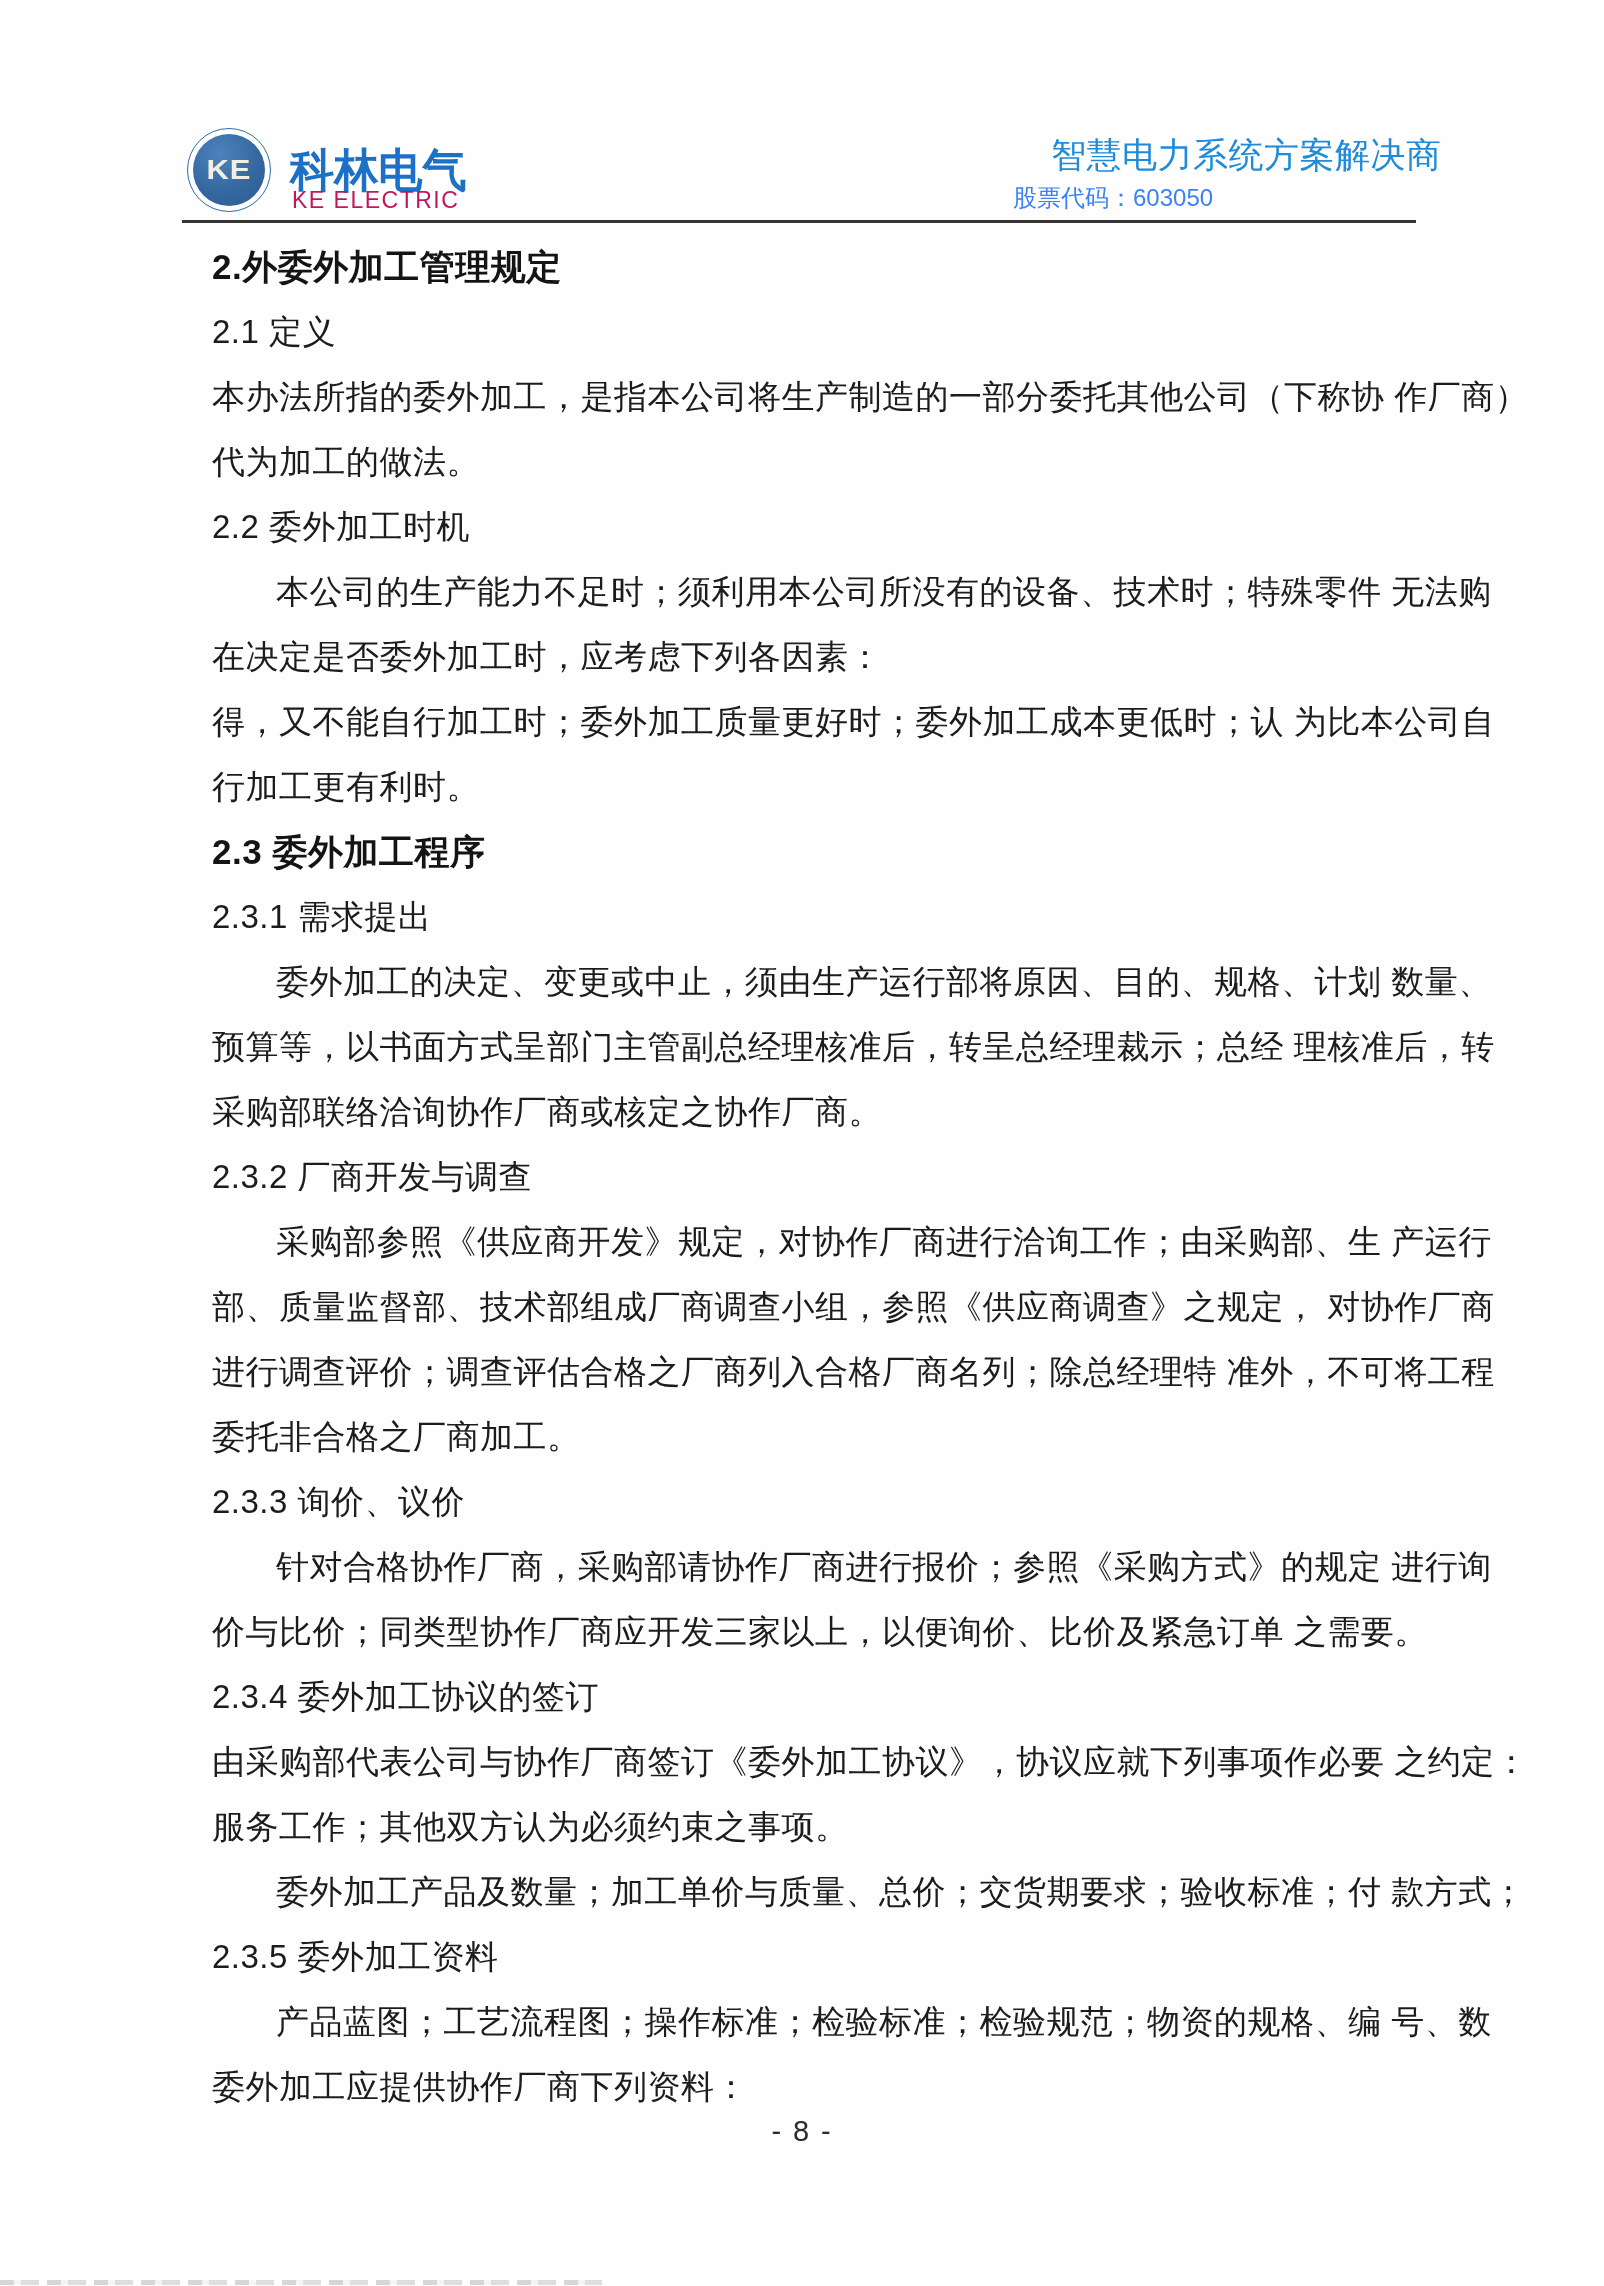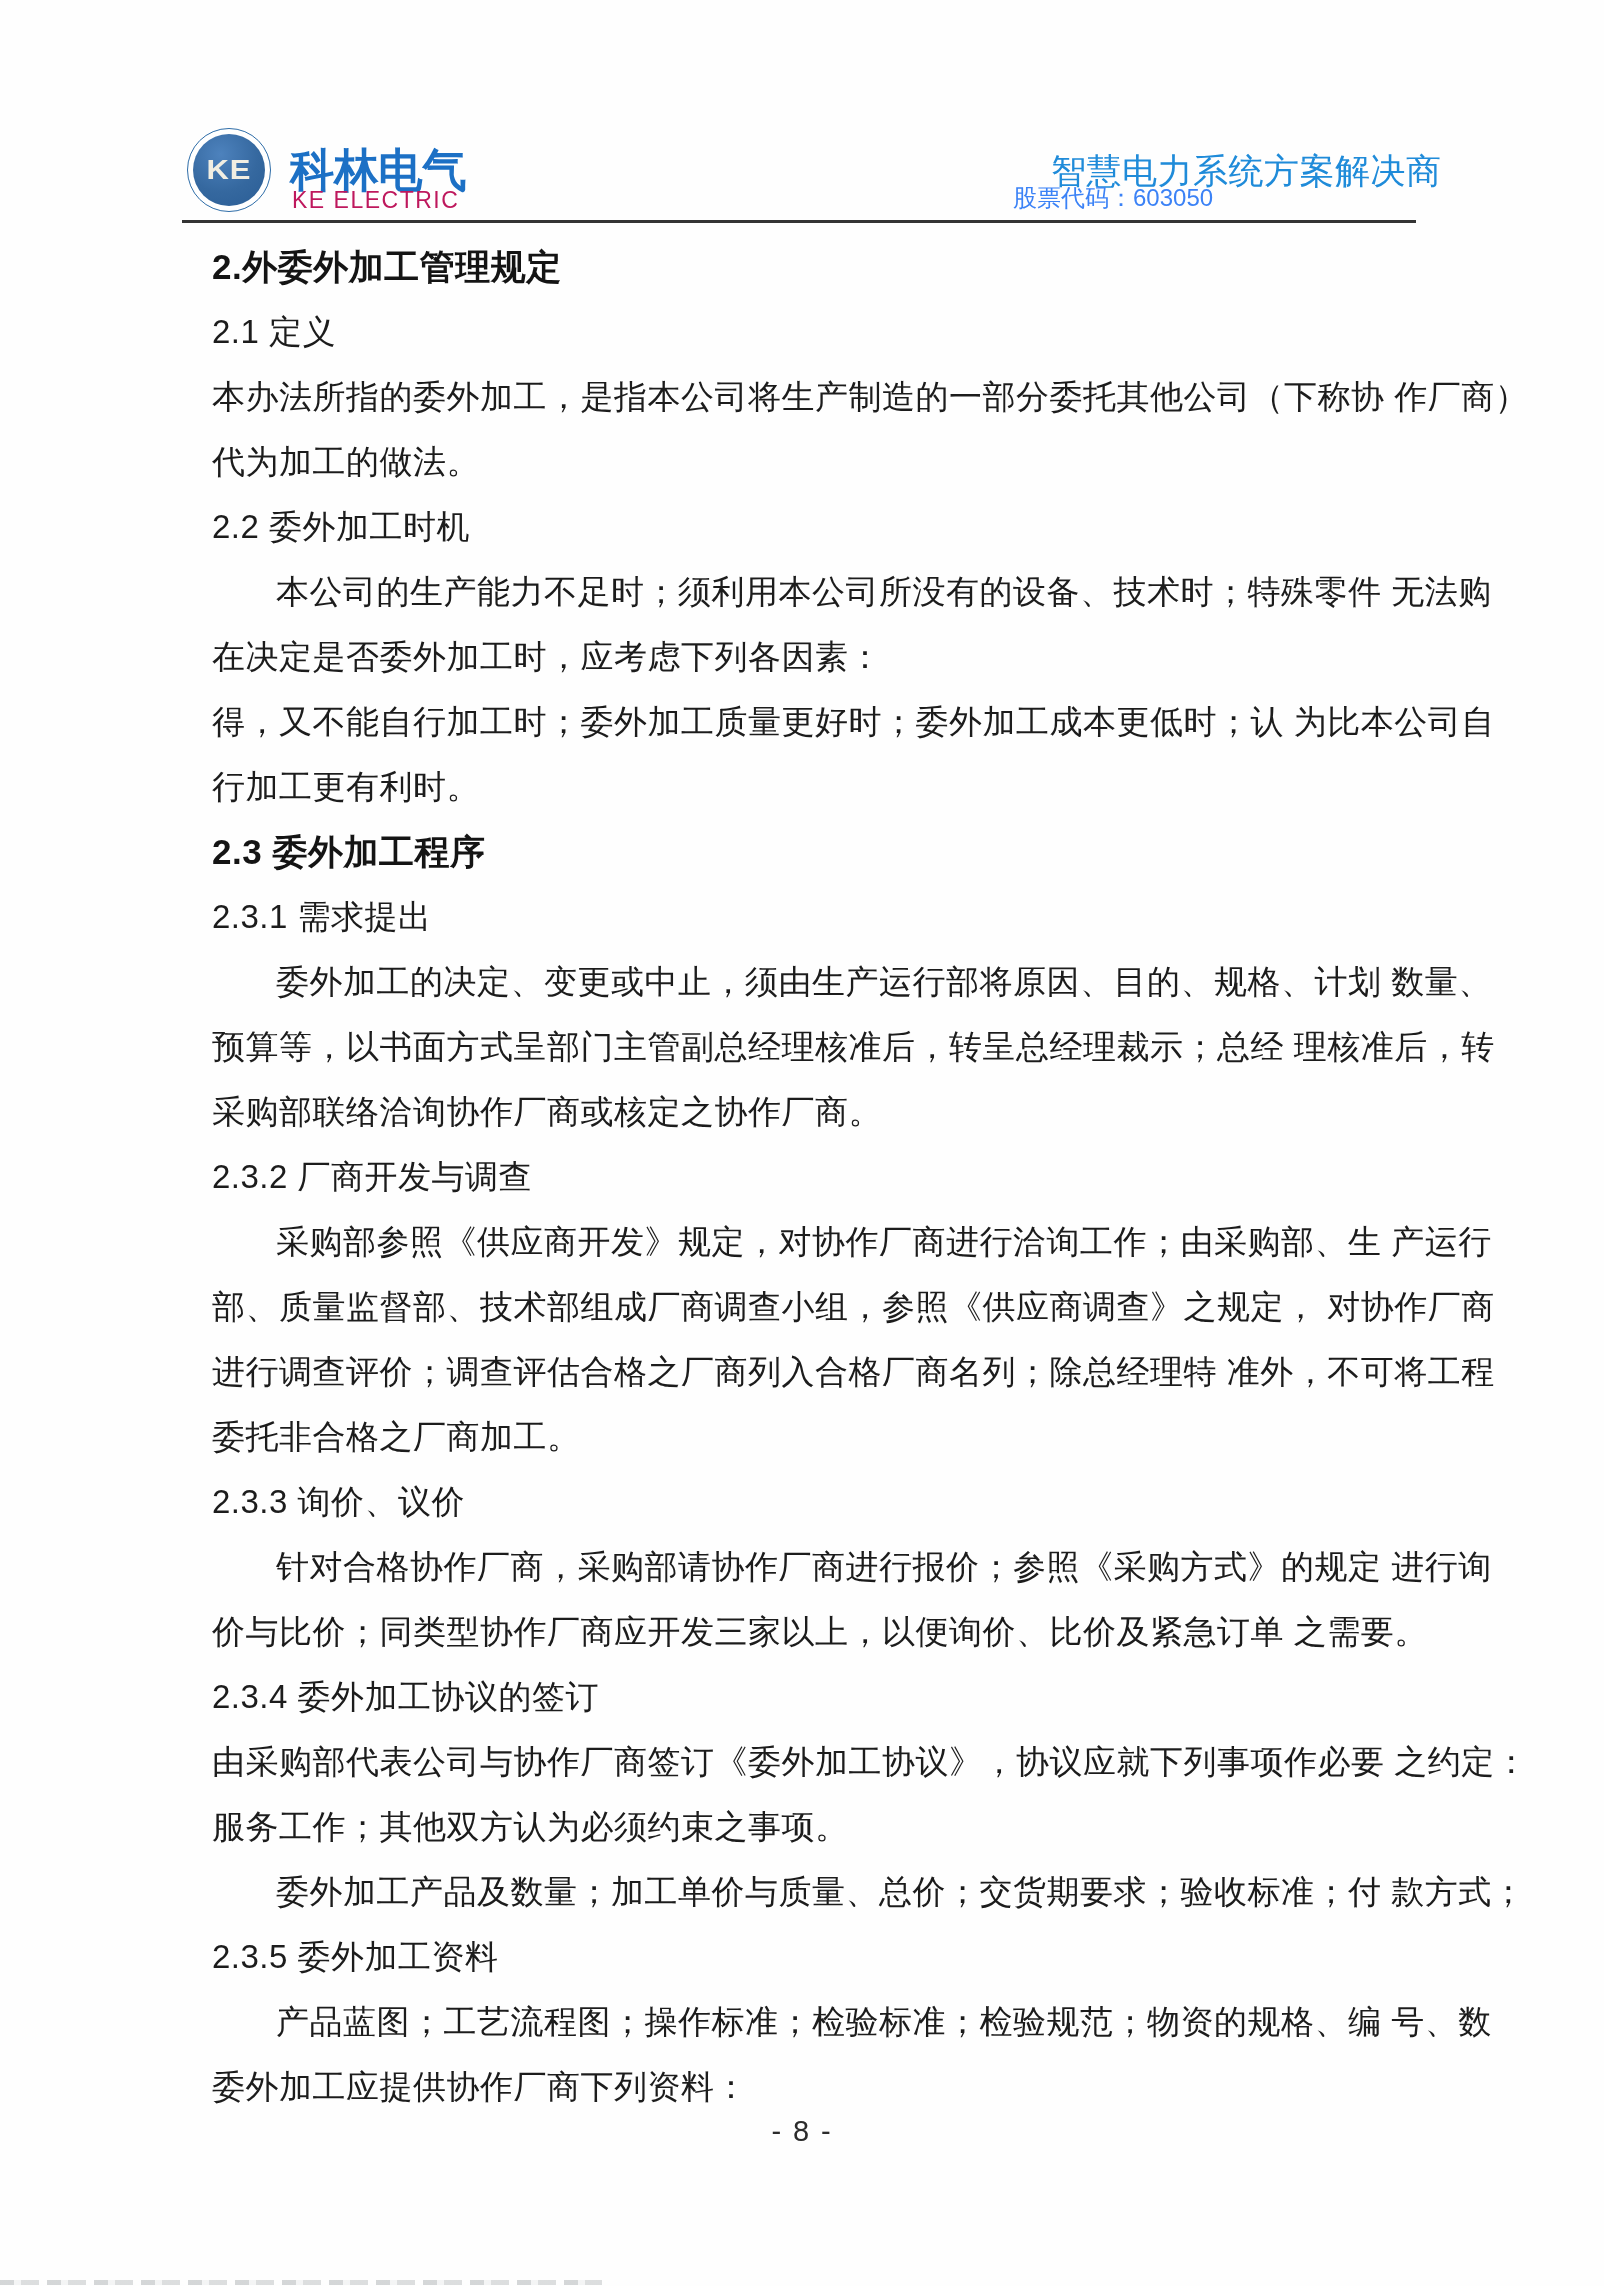"智慧电力系统方案解决商" .tagline { top: 148px -> 132px }
